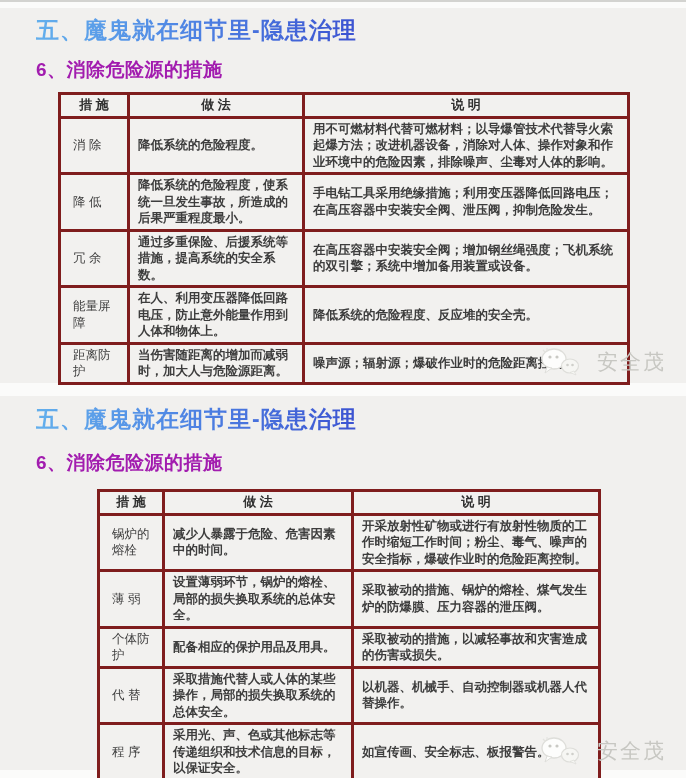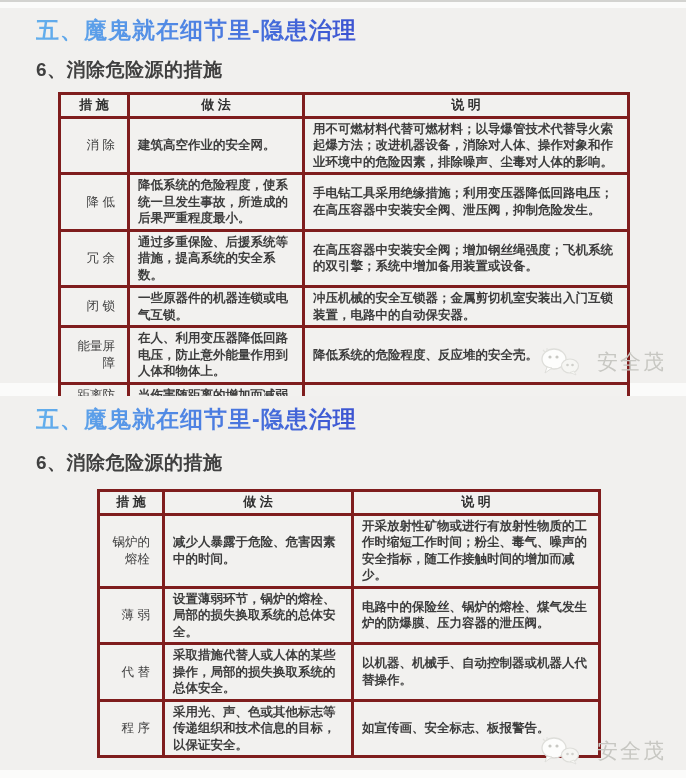"6、消除危险源的措施" .section-heading { color: #404040 -> #a21caf }
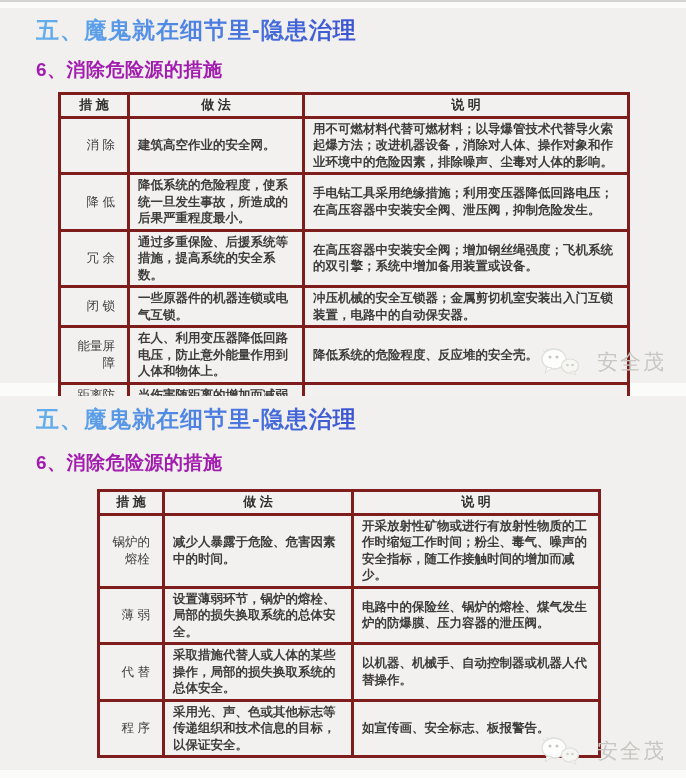"消 除" td.cell-measure { text-align: right -> left }
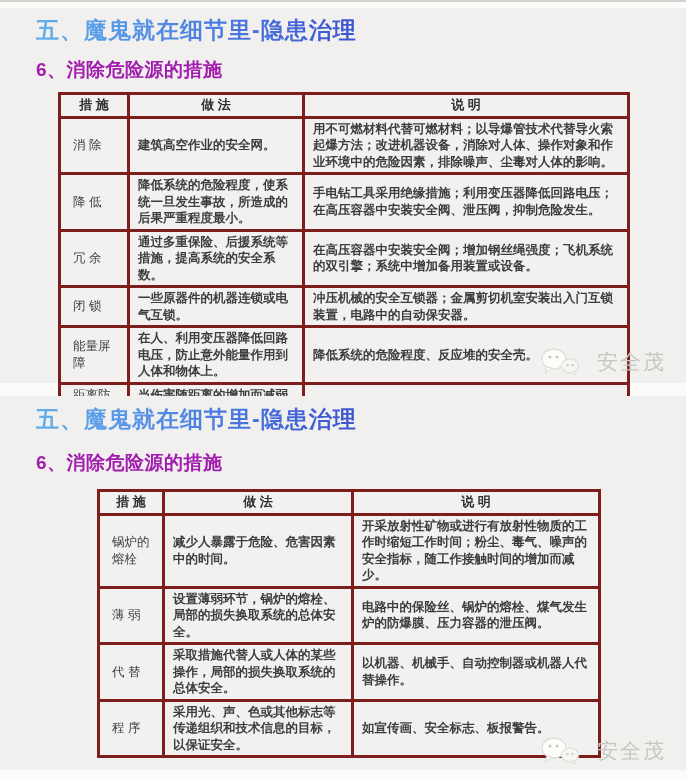"建筑高空作业的安全网。" td.cell-method { text: 建筑高空作业的安全网 -> 降低系统的危险程度 }
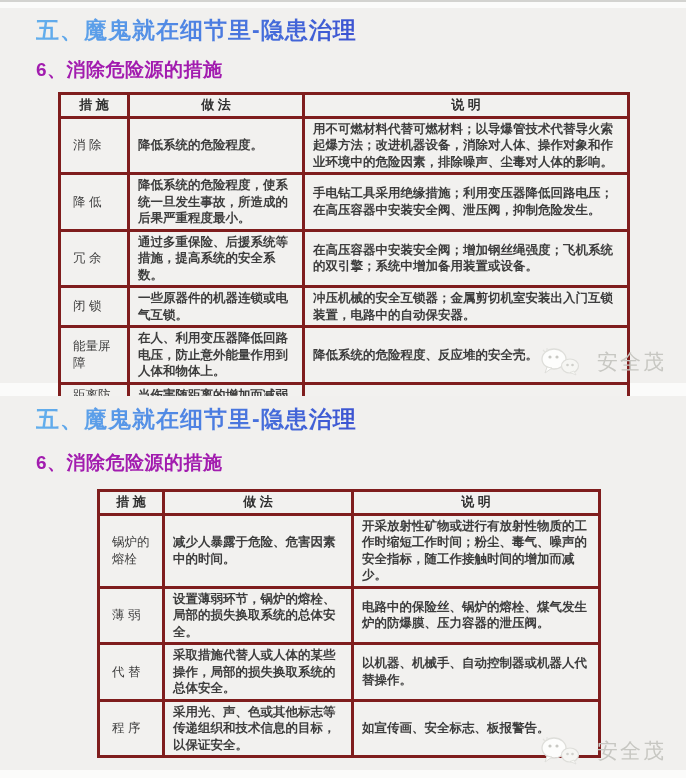"闭 锁" tr.rh-36 { html: <tr> <td>闭 锁</td> <td>一些原器件的机器连锁或电气互锁。</td> <td>冲压机械的安全互锁器；金属剪切机室安装出入门互锁装置，电路中的自动保安器。</td> </tr> -> none }
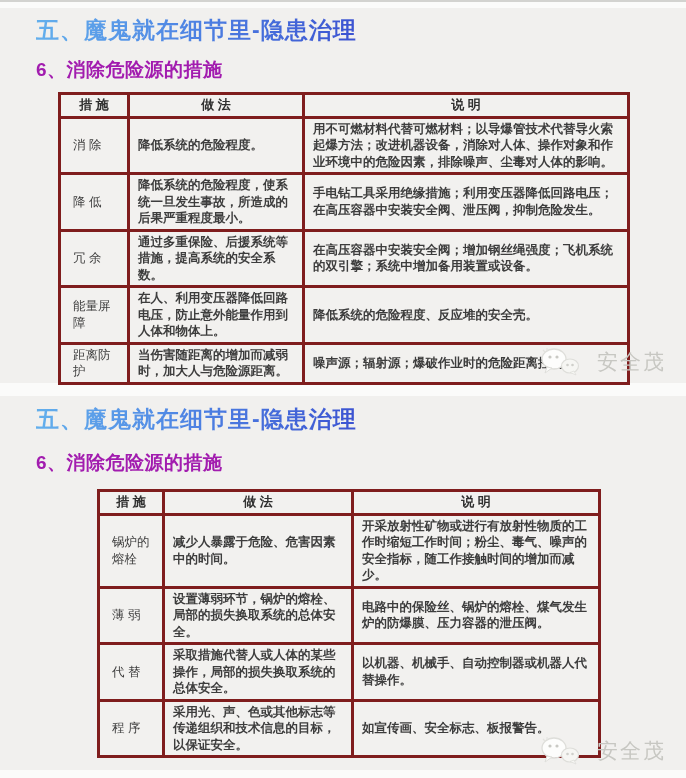"开采放射性矿物或进行有放射性物质的工作时缩短工作时间；粉尘、毒气、噪声的安全指标" td.cell-note { text: 随工作接触时间的增加而减少 -> 爆破作业时的危险距离控制 }
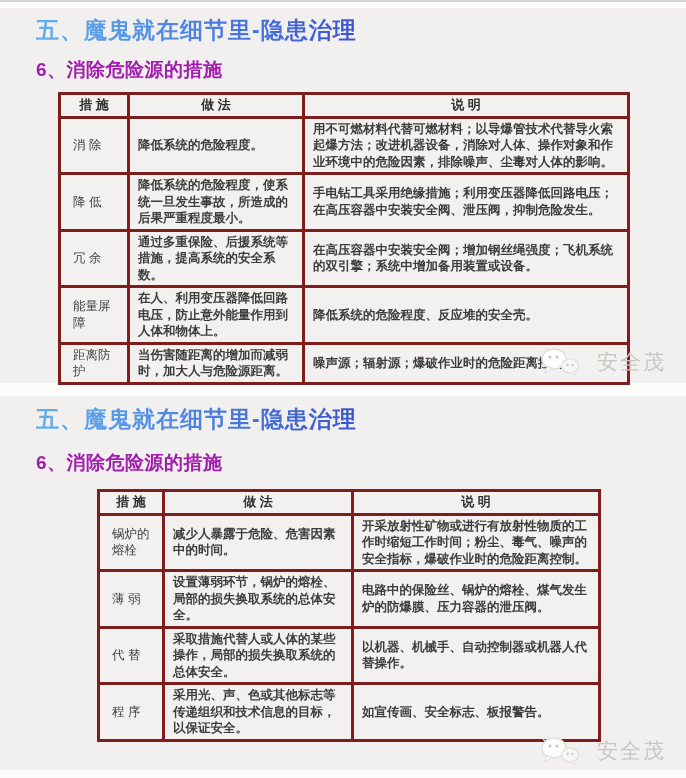"电路中的保险丝、锅炉的熔栓、煤气发生炉的防爆膜、压力容器的泄压阀。" td.cell-note { text: 电路中的保险丝 -> 采取被动的措施 }
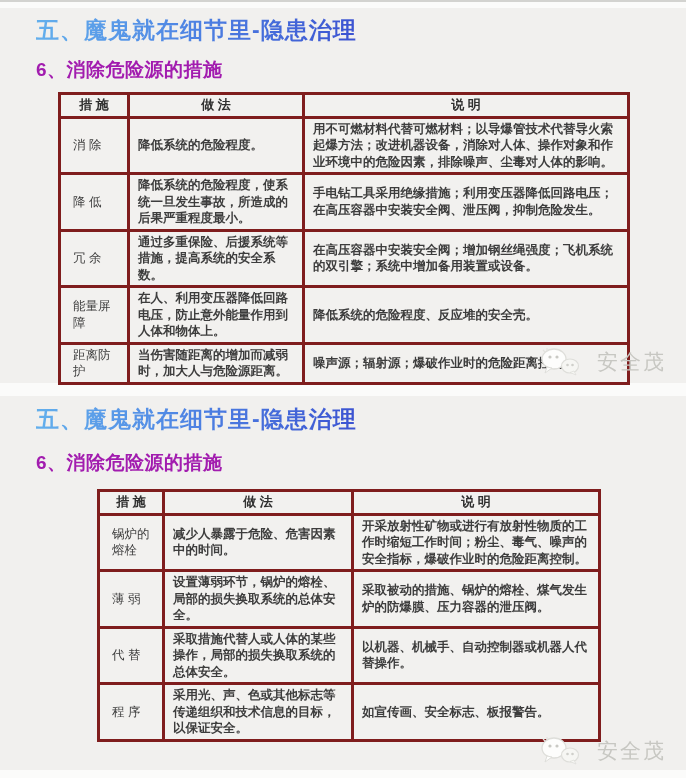"个体防护" tr.rh-35 { html: none -> <tr> <td>个体防护</td> <td>配备相应的保护用品及用具。</td> <td>采取被动的措施，以减轻事故和灾害造成的伤害或损失。</td> </tr> }
